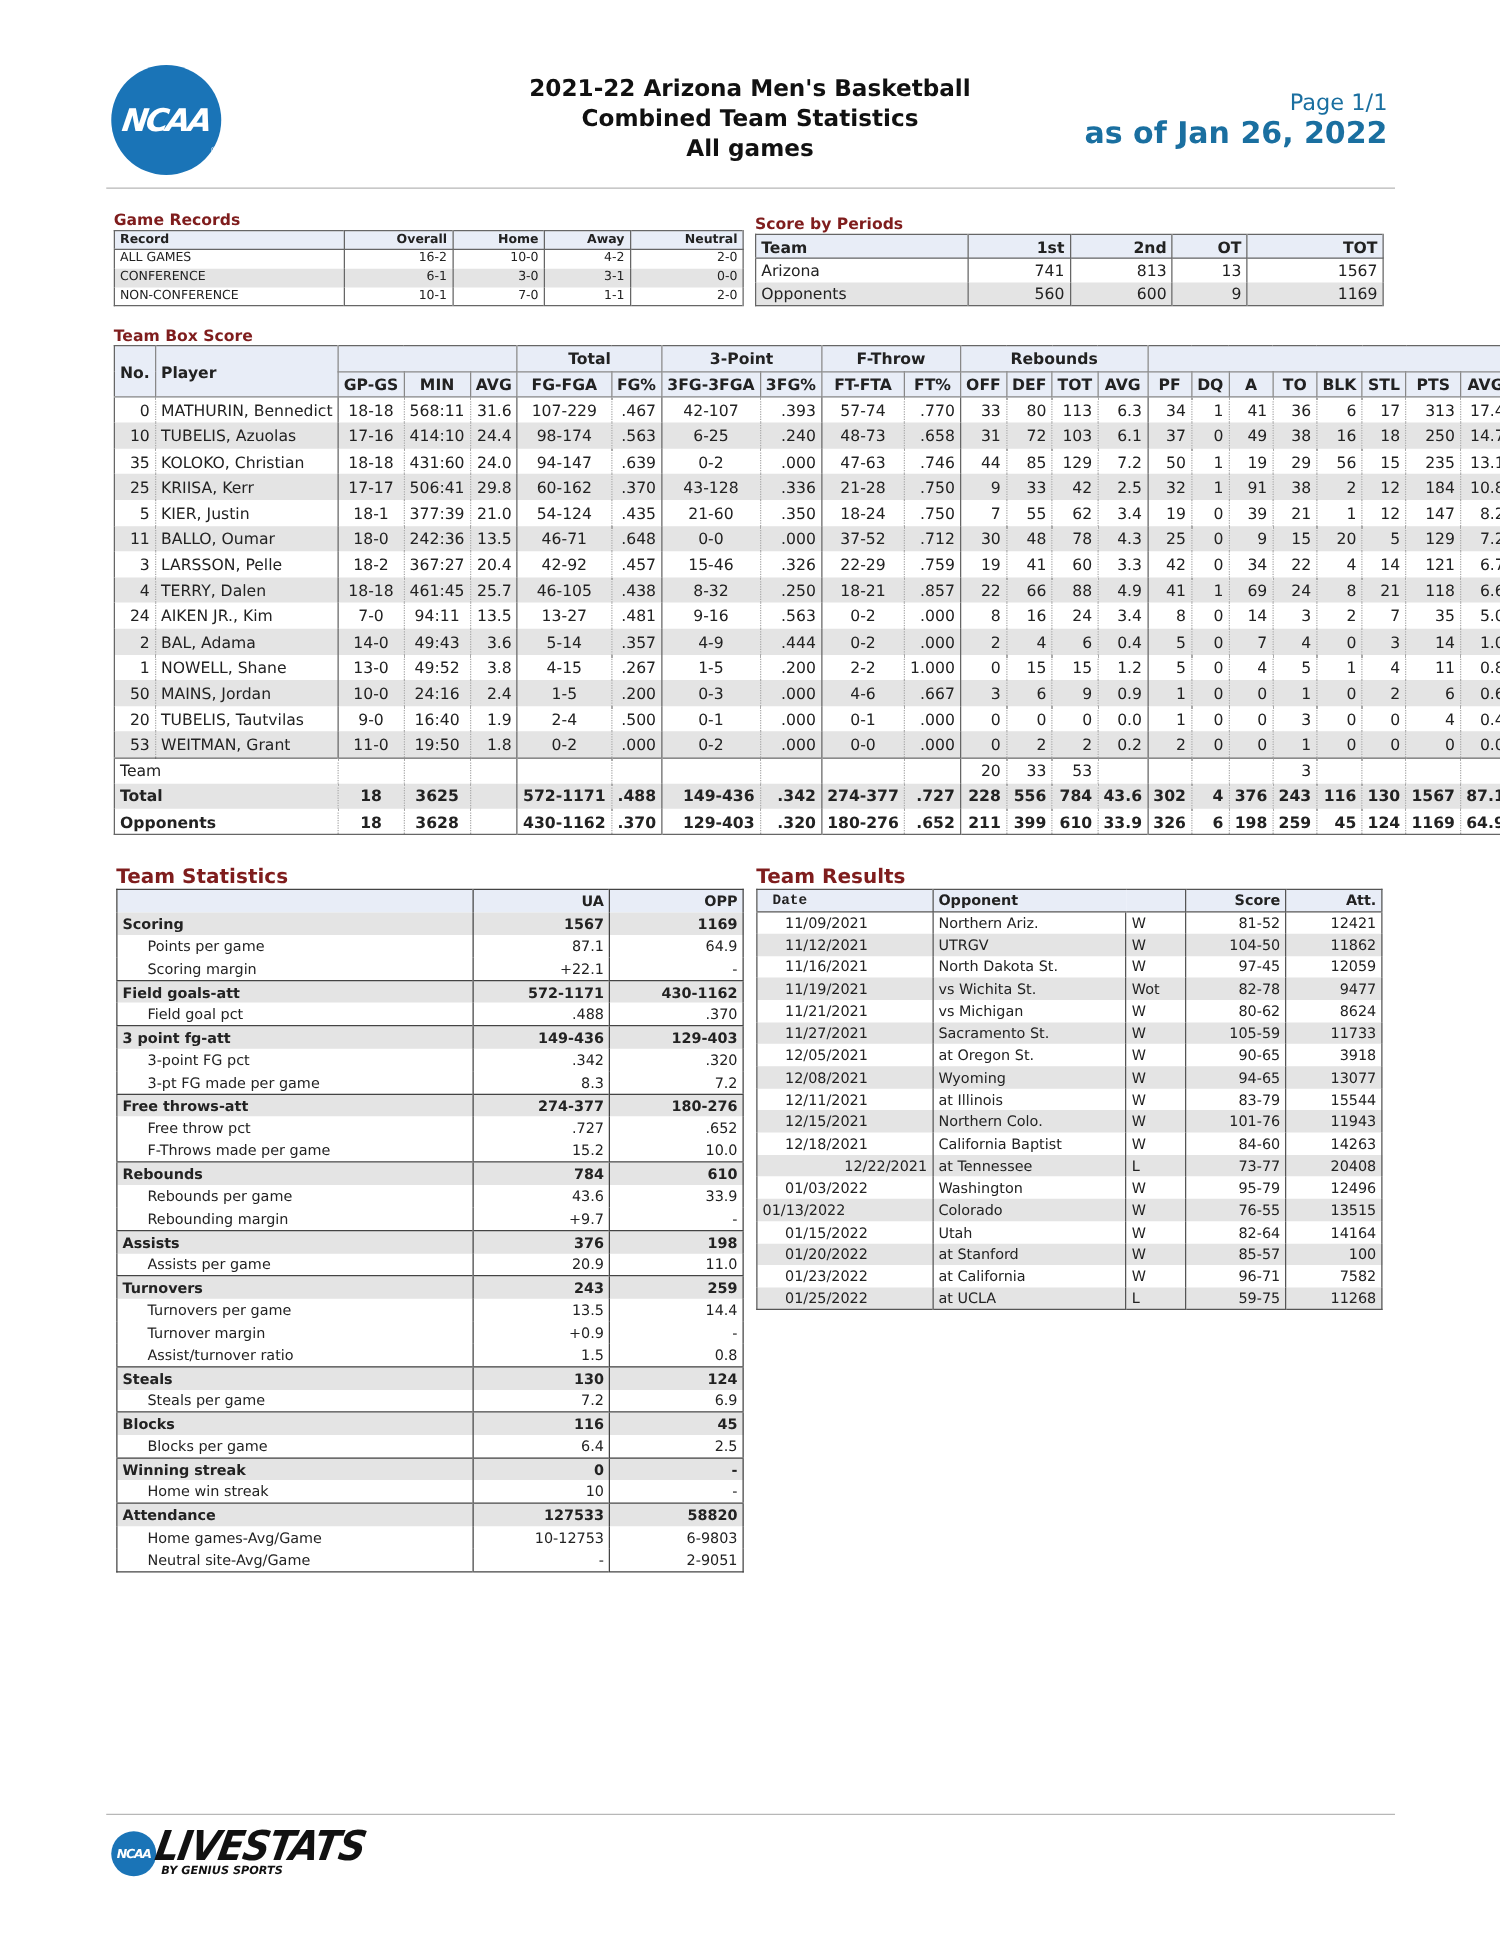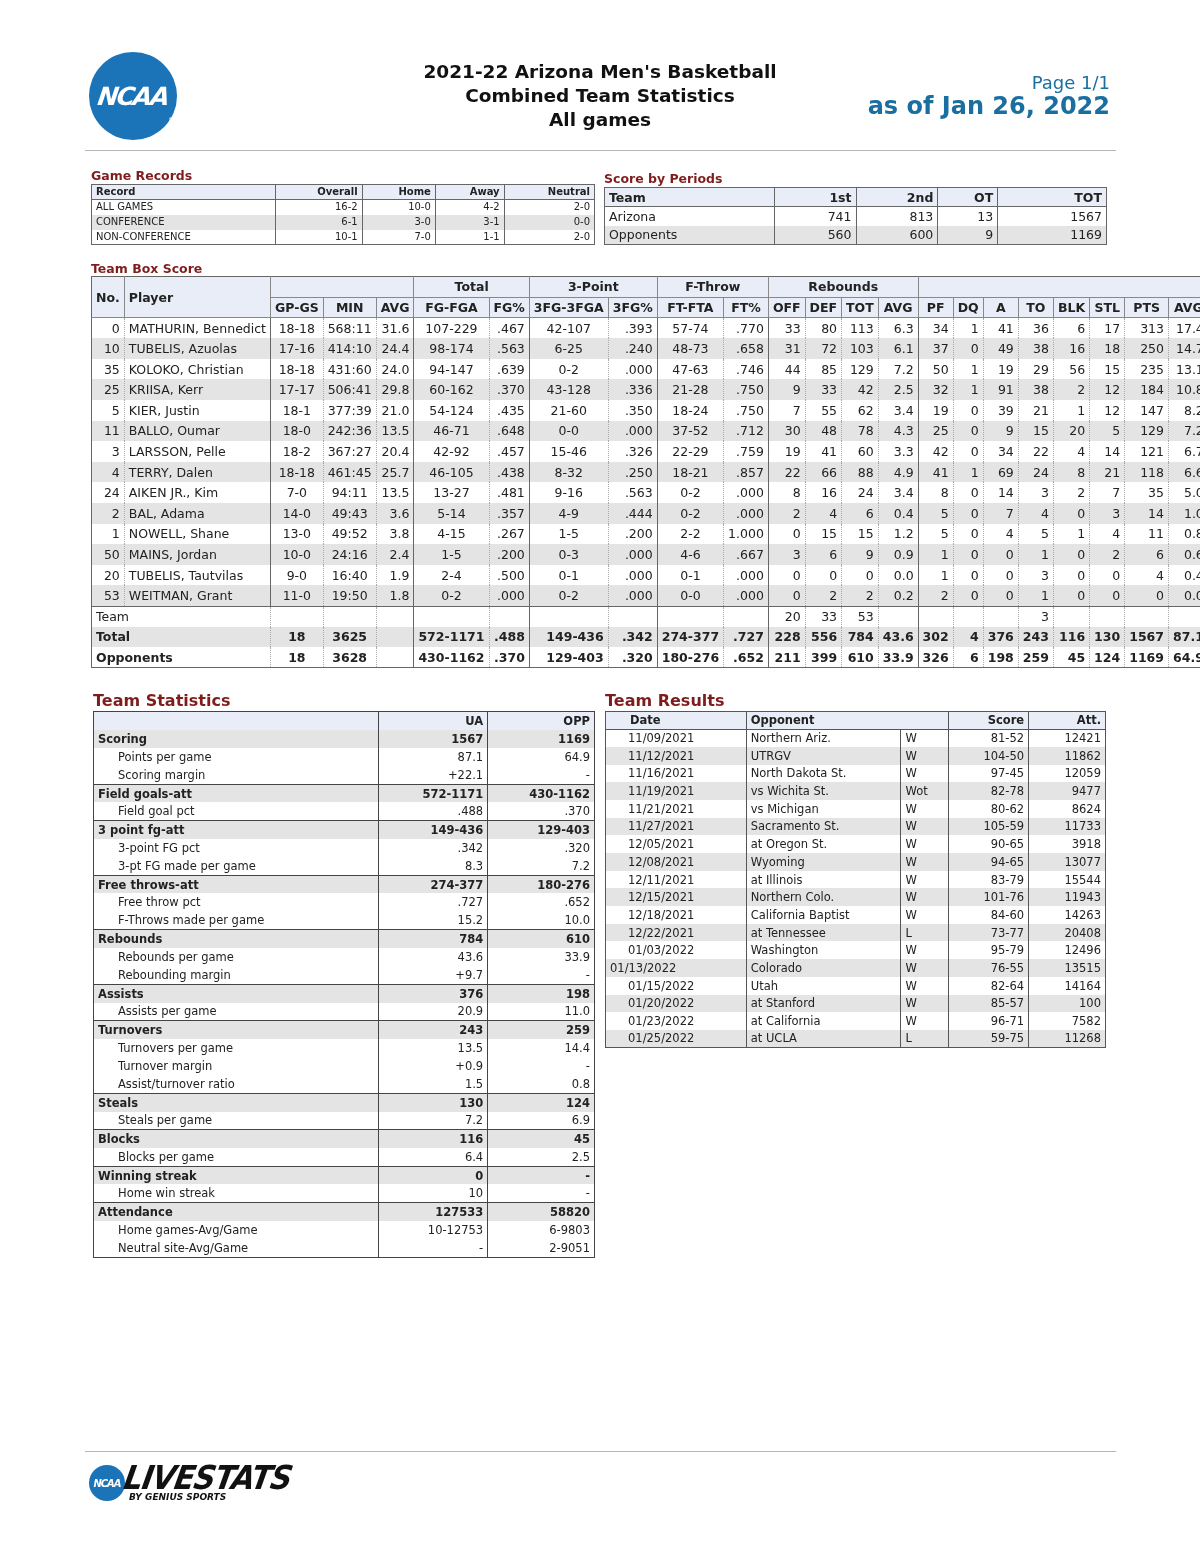"Date" th.l { font-family: none -> Liberation Mono, monospace; padding-left: 24px -> 12px }
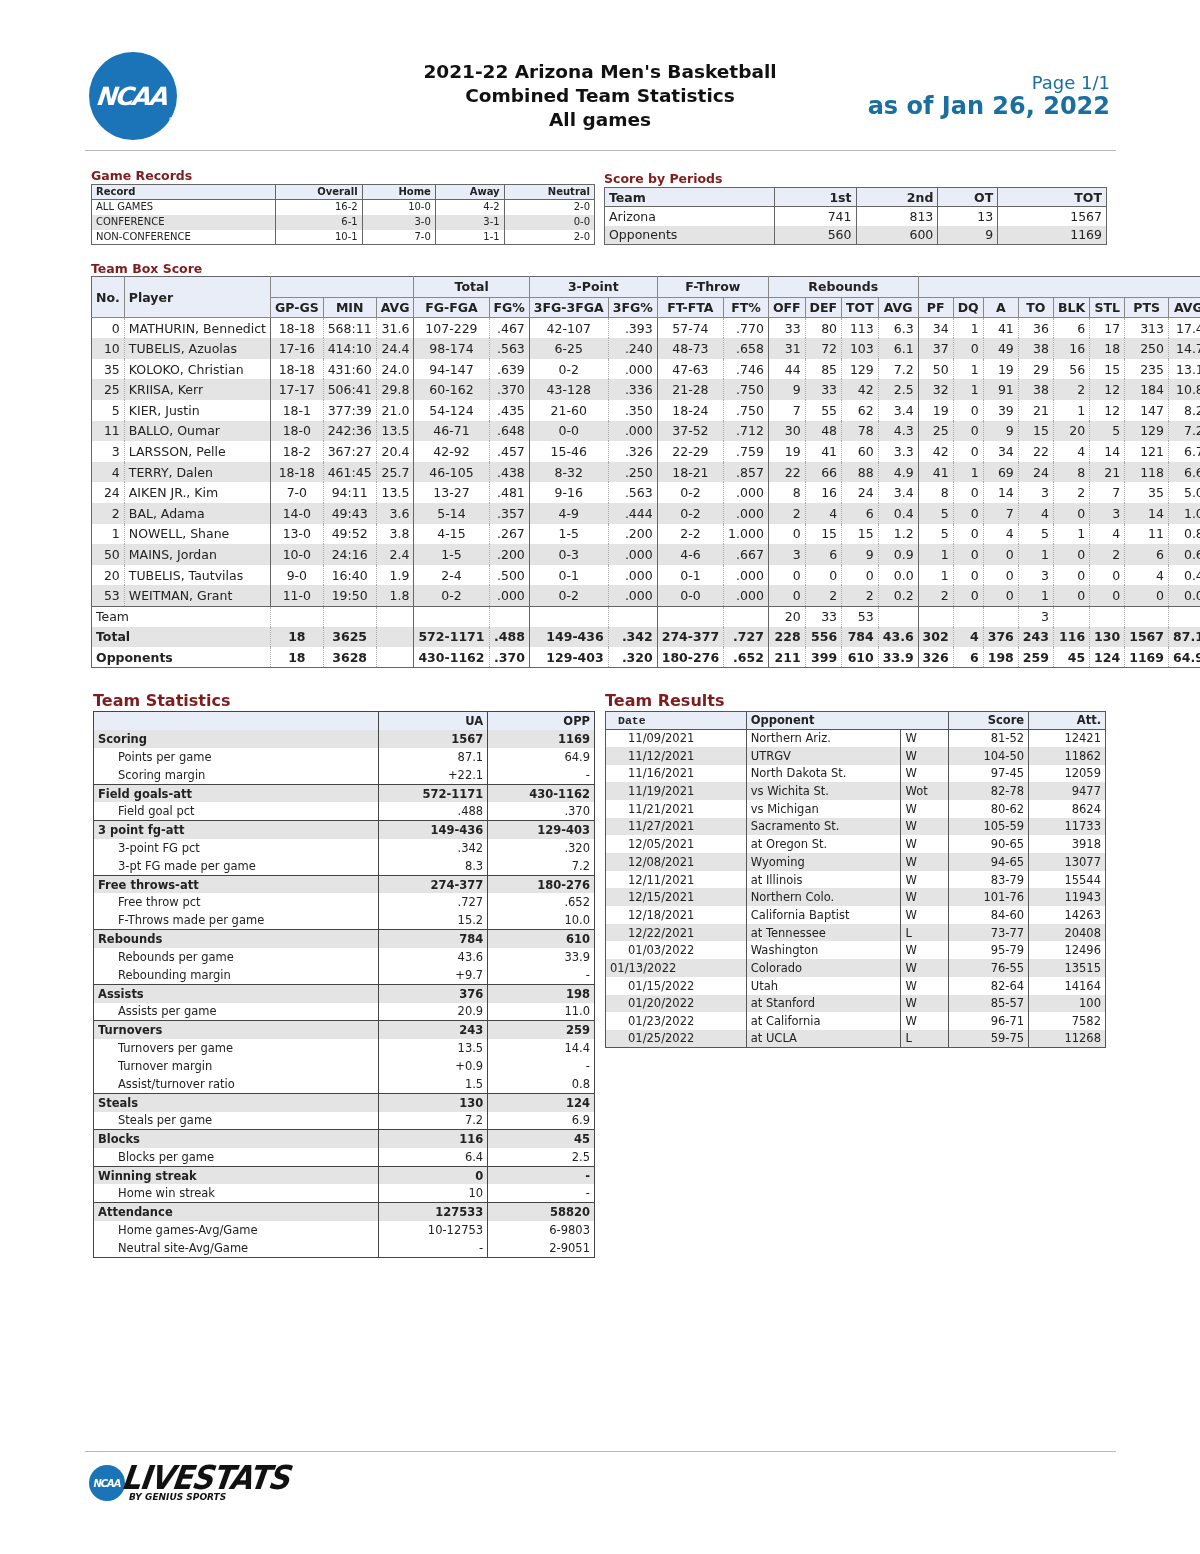"12/22/2021" td.l { text-align: none -> right }
